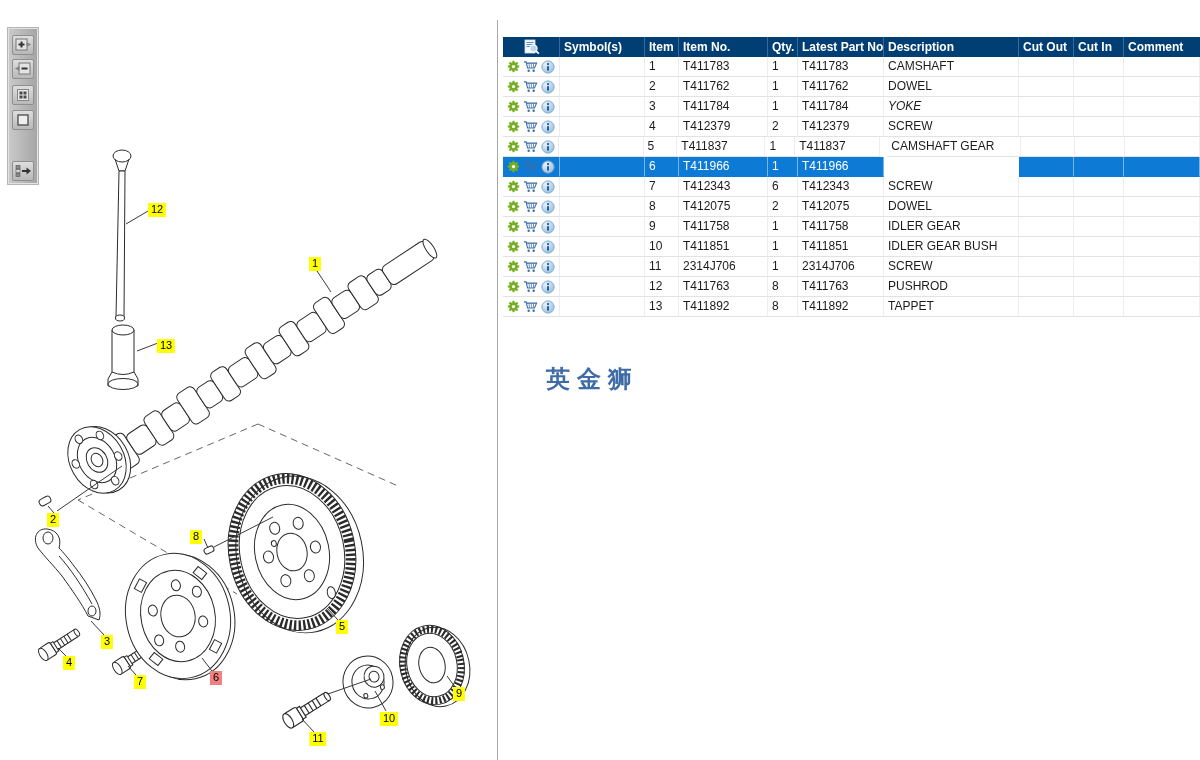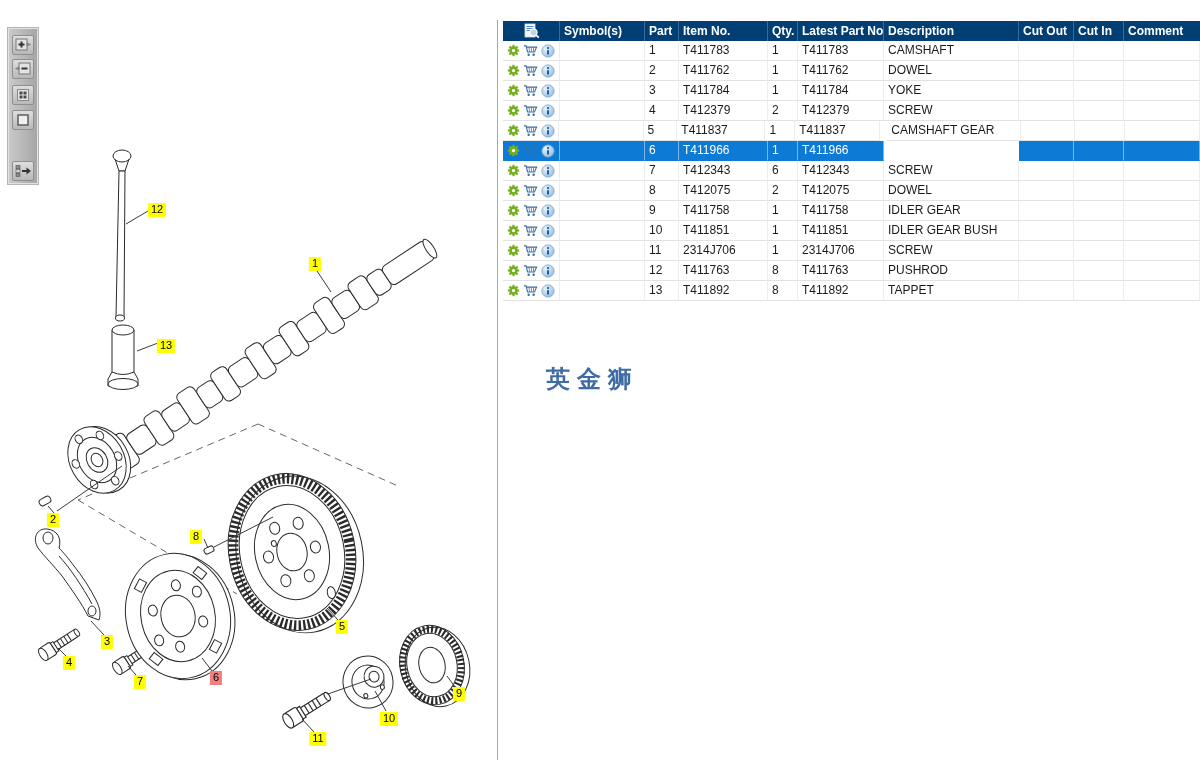"Symbol(s)" .parts-table { top: 21px -> 37px }
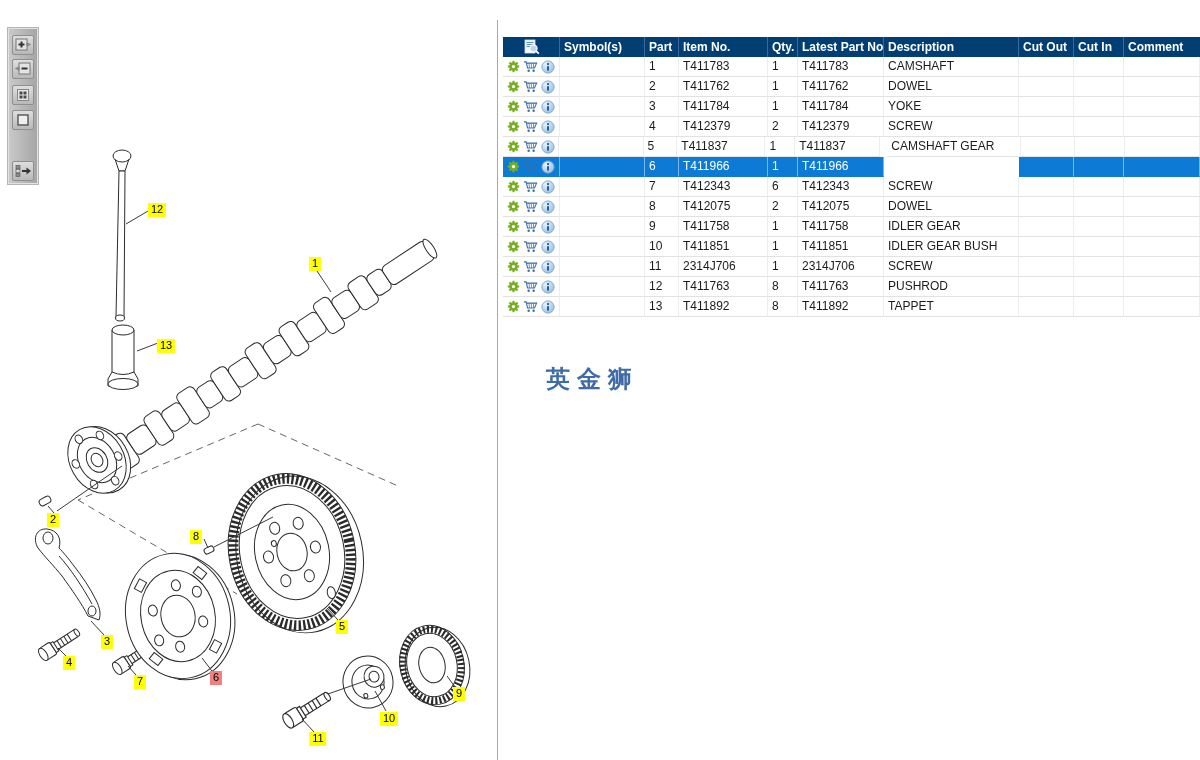"Part" div.hcell { text: Part -> Item }
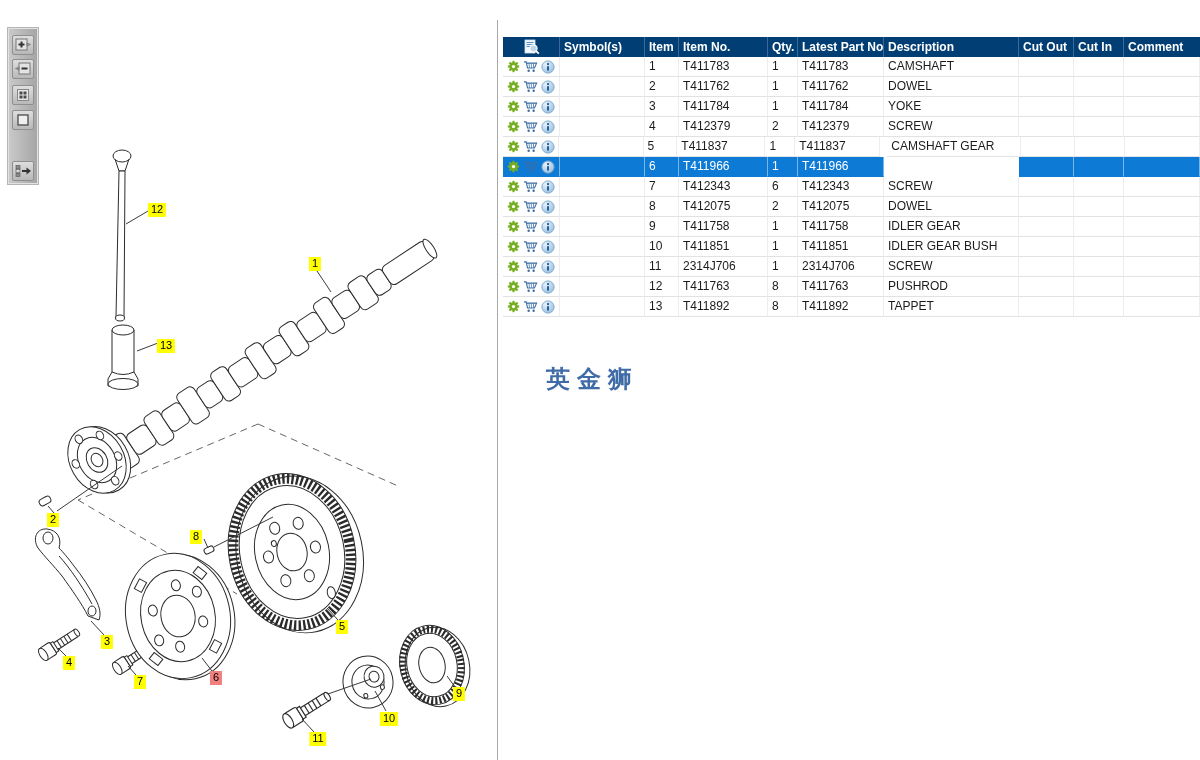"YOKE" div.cell { font-style: none -> italic }
